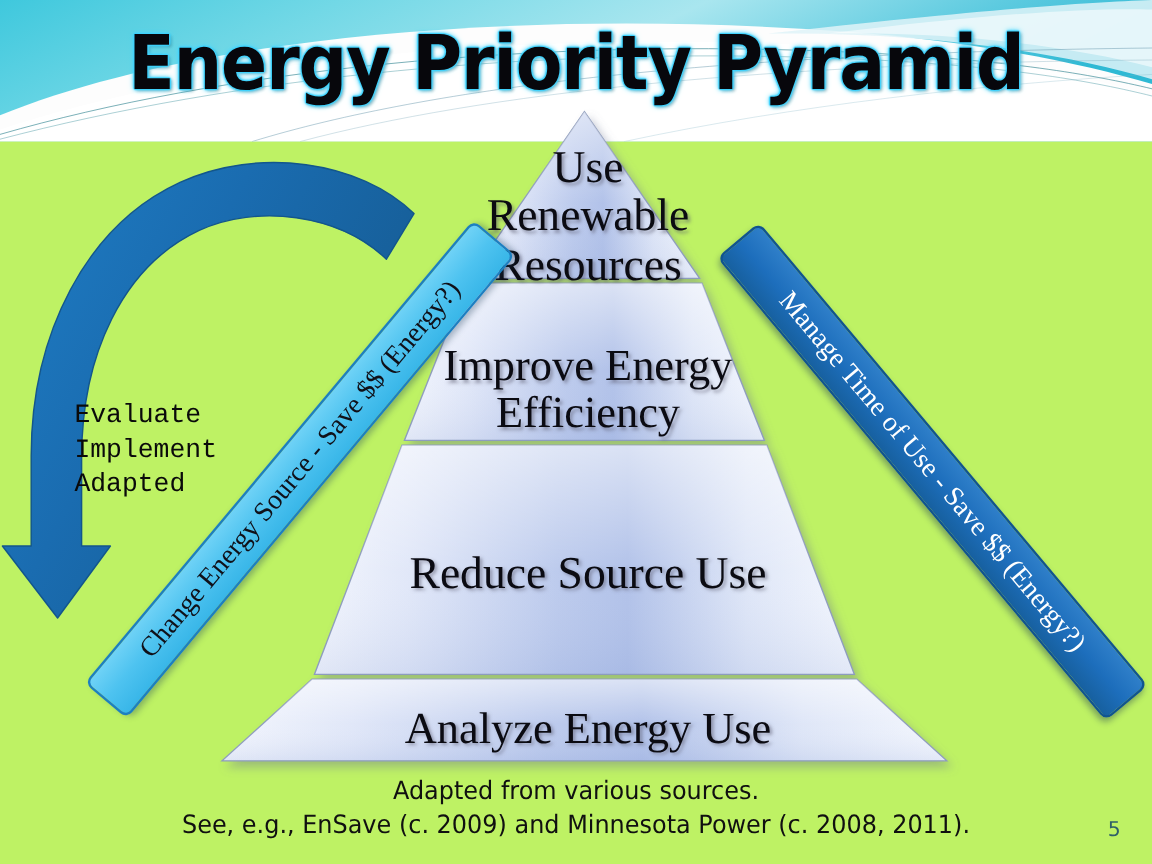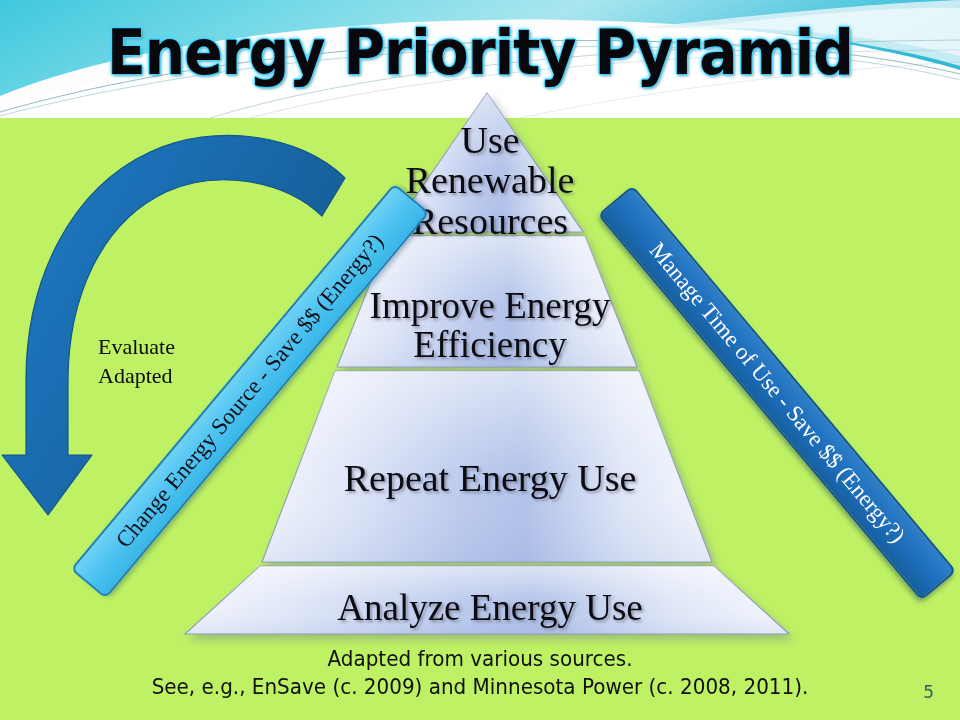"Evaluate" .cycle-text { font-family: Liberation Serif, serif -> Liberation Mono, monospace; margin-left: 36px -> none }
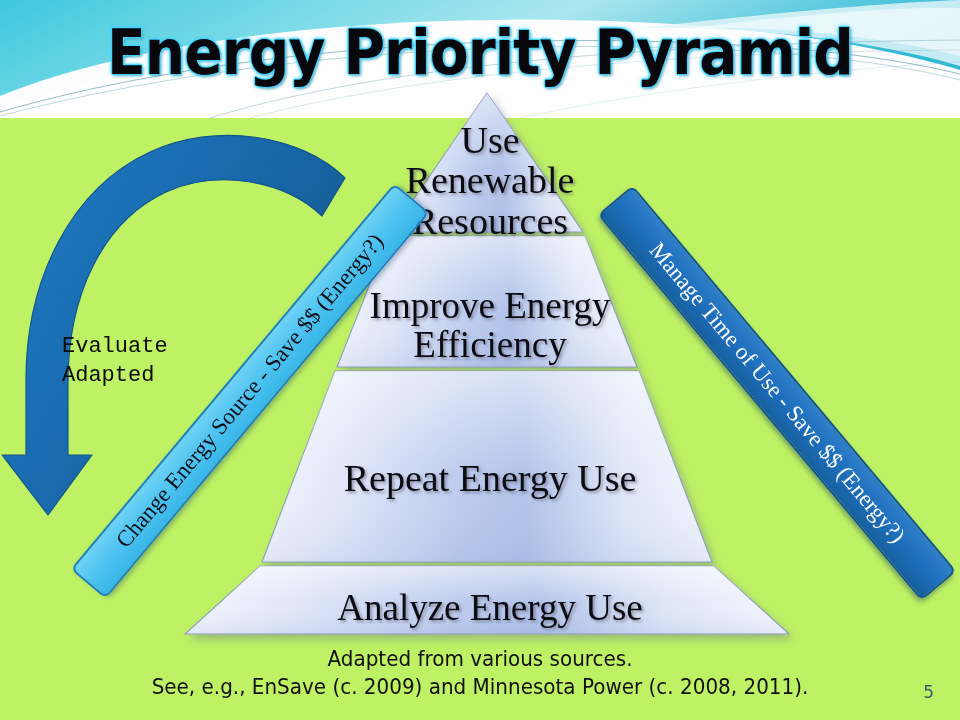"Implement" div { html: none -> <div>Implement</div> }
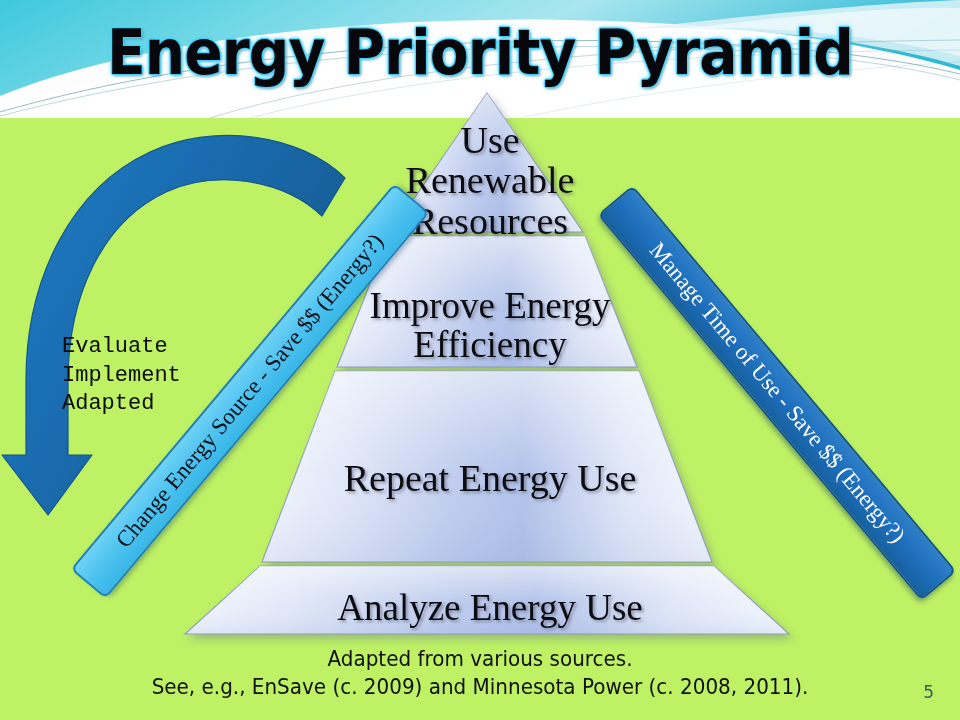"Repeat Energy Use" span { text: Repeat Energy -> Reduce Source }
